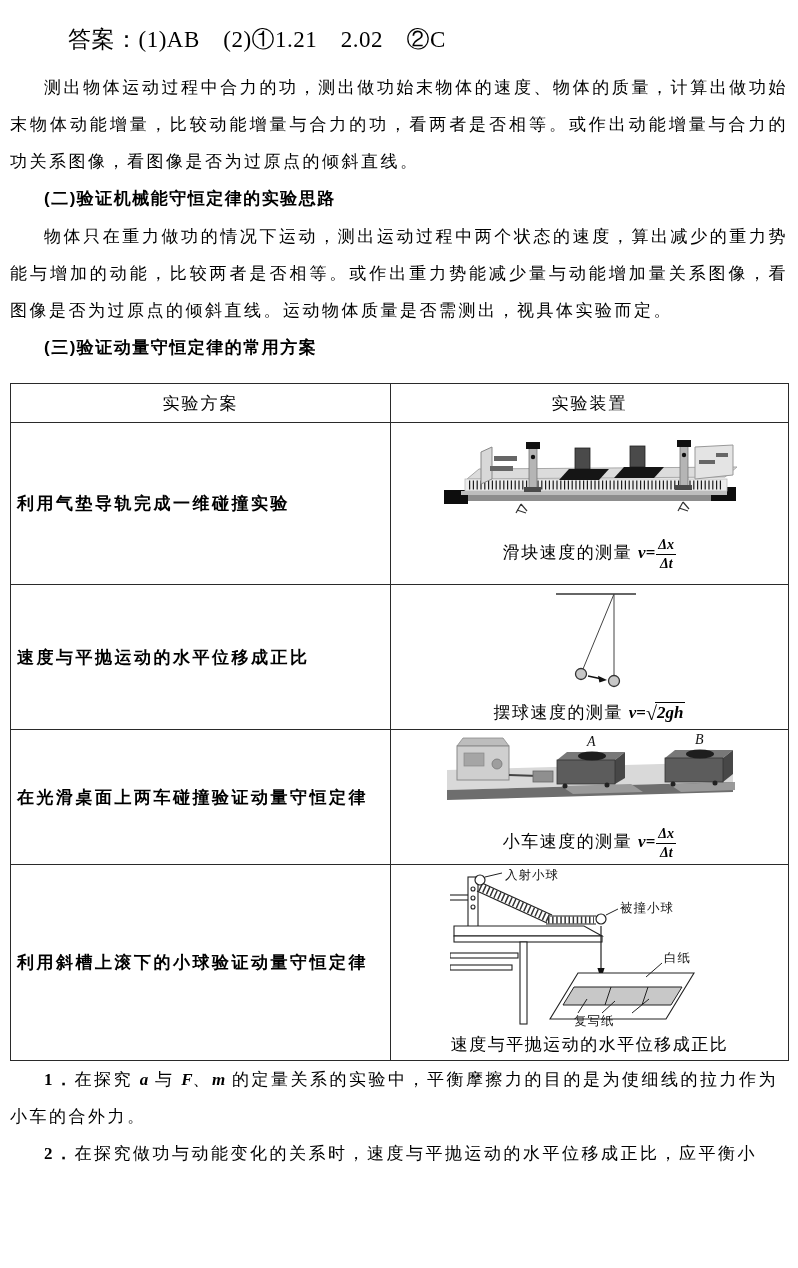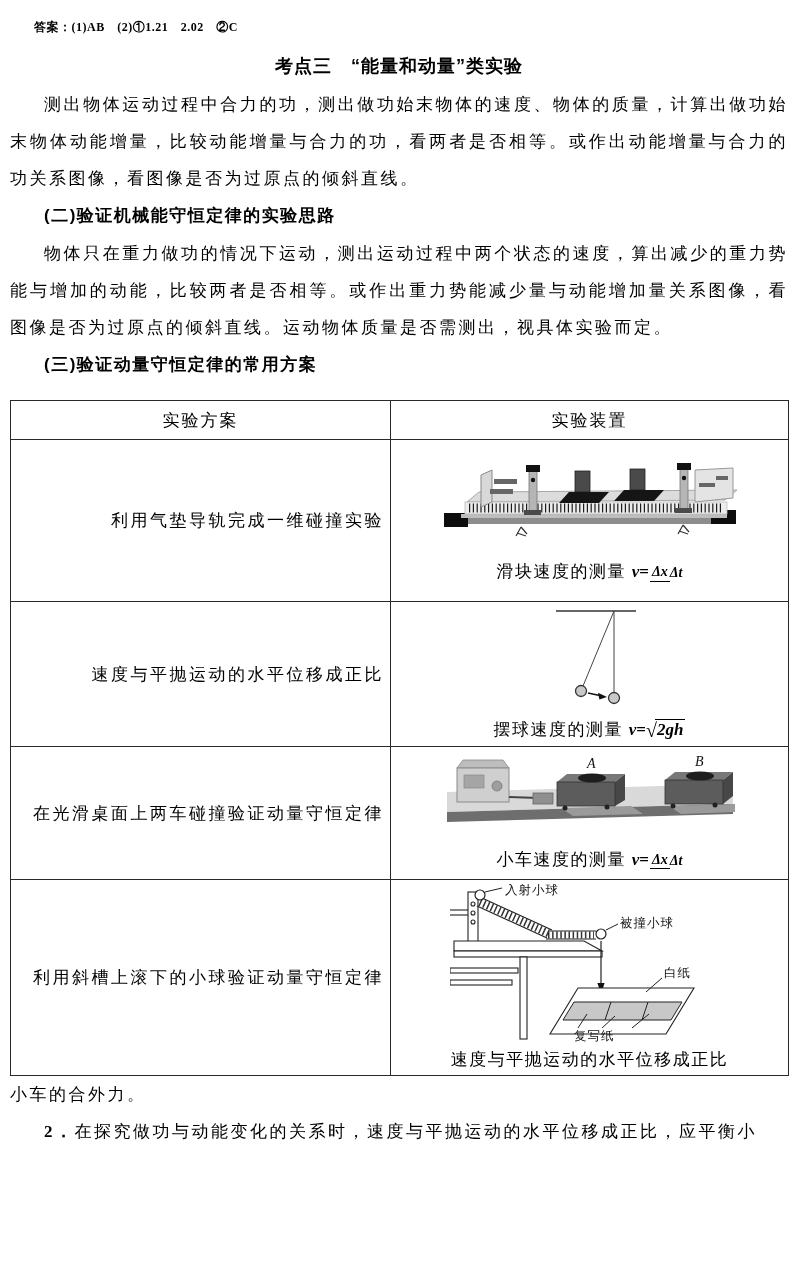"答案：(1)AB (2)①1.21 2.02 ②C" .answer { font-size: 12px -> 23px; font-weight: bold -> normal; margin: 0 -> 12px }
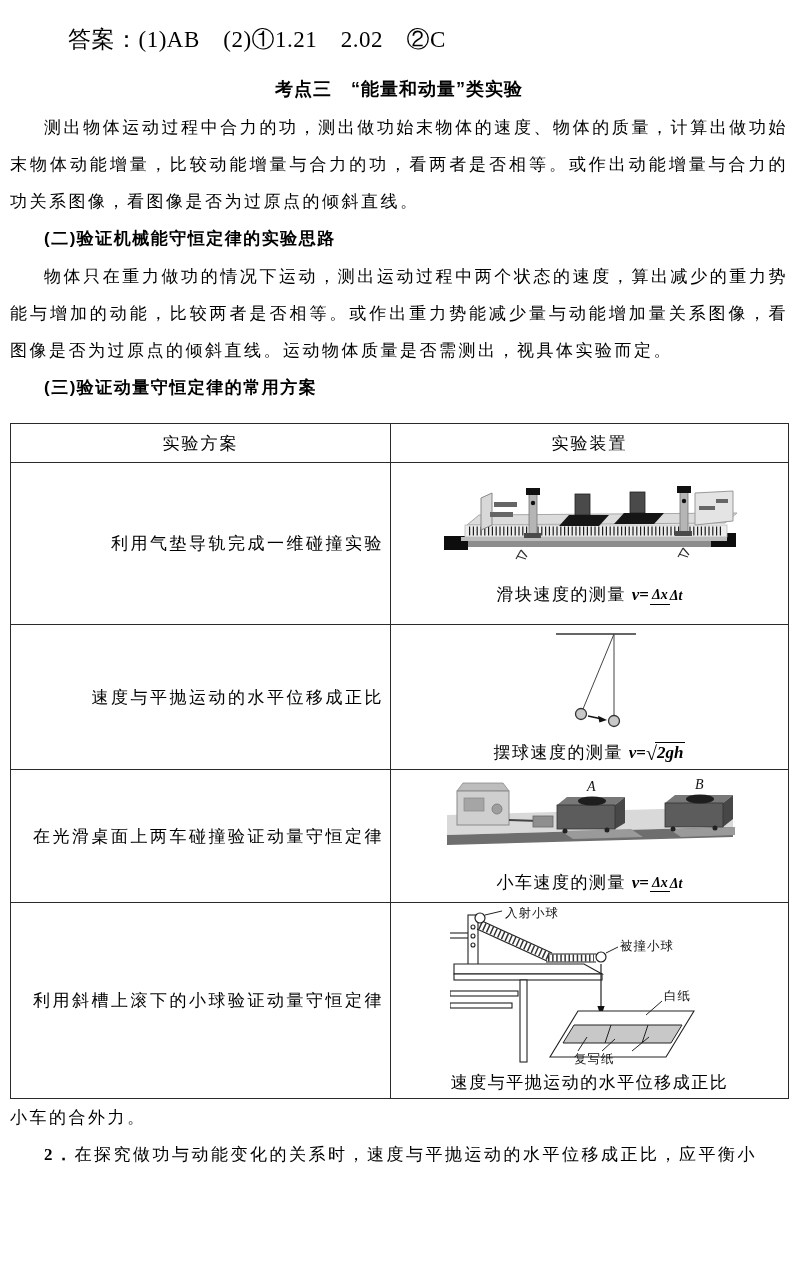"考点三 “能量和动量”类实验" h2.main-heading { html: <h2>考点三 “能量和动量”类实验</h2> -> none }
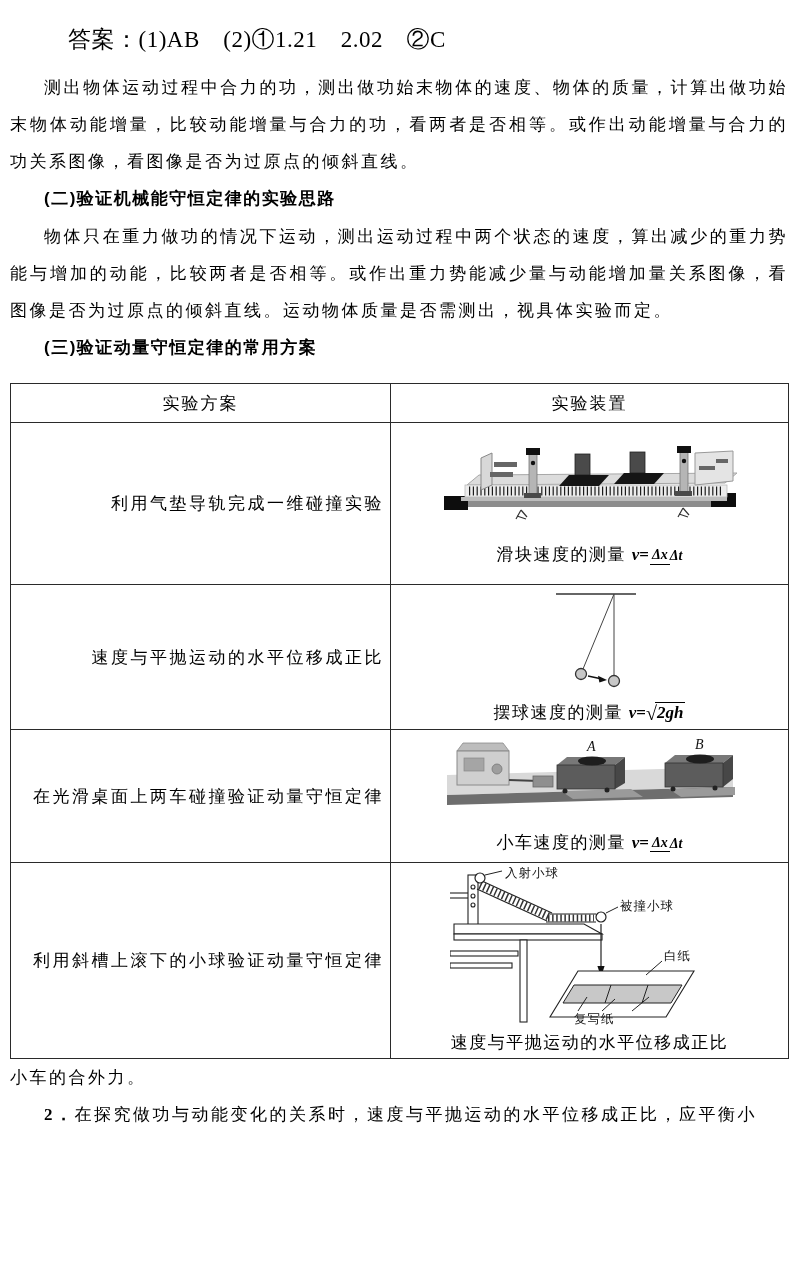"利用气垫导轨完成一维碰撞实验" td.scheme-cell { font-weight: none -> bold; text-align: right -> left }
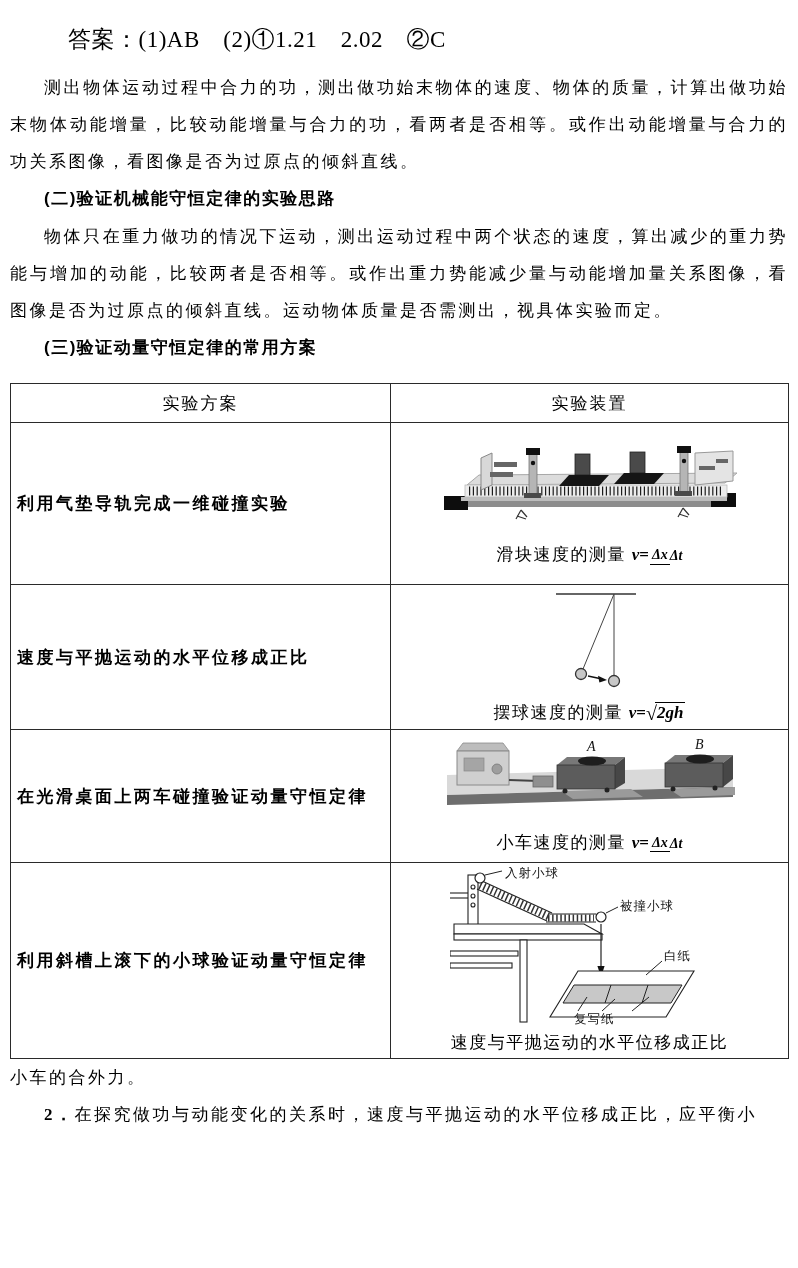"Δx" .frac { flex-direction: row -> column }
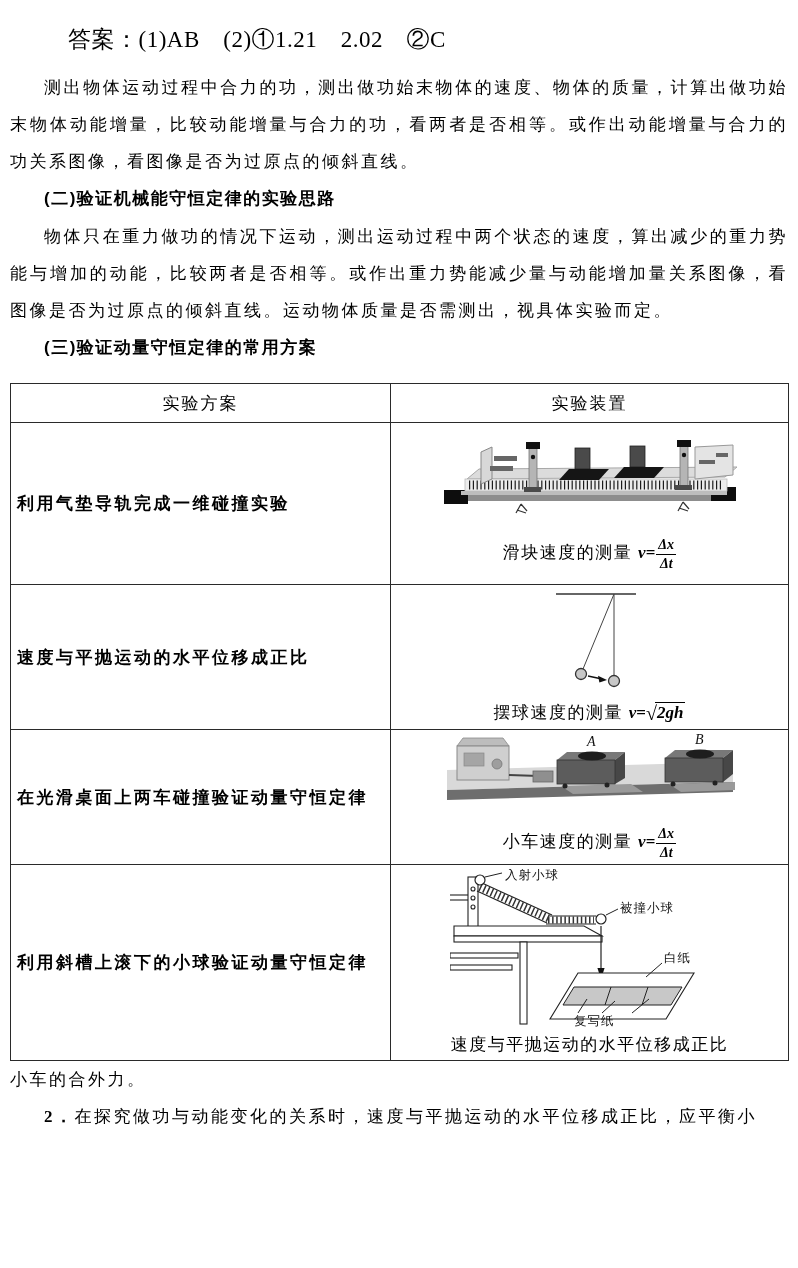"1．在探究 a 与 F、m" p.body-par { html: none -> <p><span>1．</span><span>在探究 </span><span>a</span><span> 与 </span><span>F</span><span>、</span><span>m</span><span> 的定量关系的实验中，平衡摩擦力的目的是为使细线的拉力作为</span></p> }
